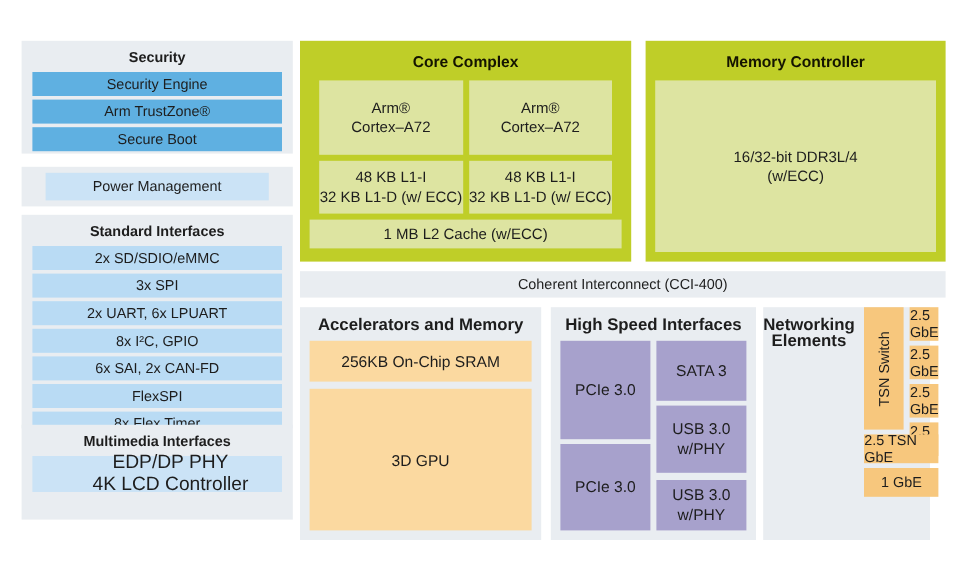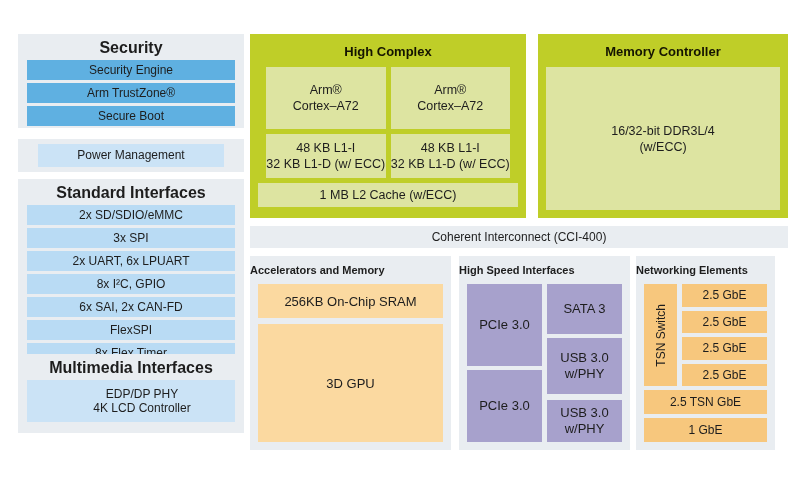"Security" .hdr { font-size: 16px -> 12px }
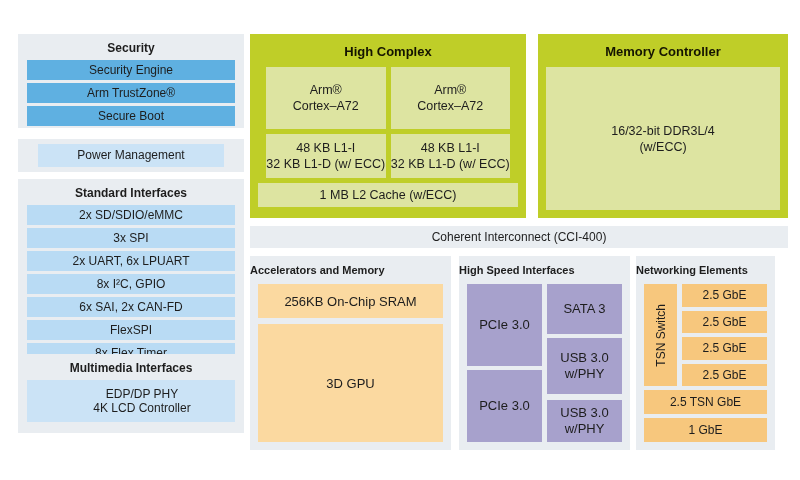"High Complex" div.hdr-green { text: High -> Core }
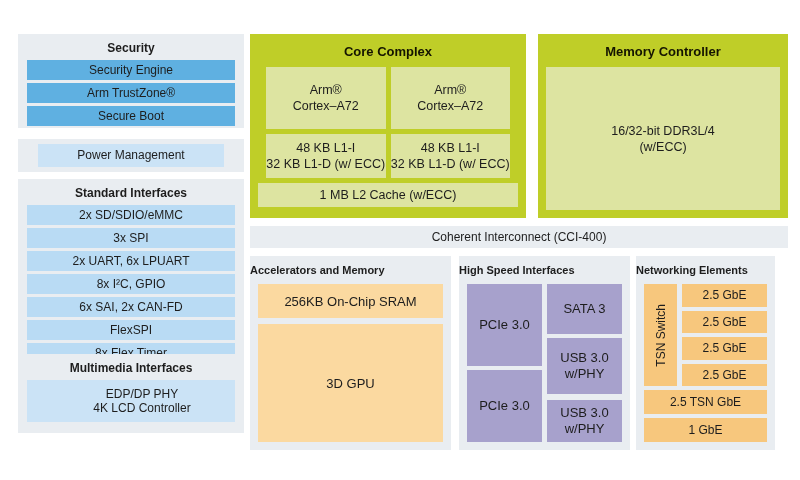"Accelerators and Memory" .hdr-sm { font-size: 11px -> 14px; text-align: none -> center }
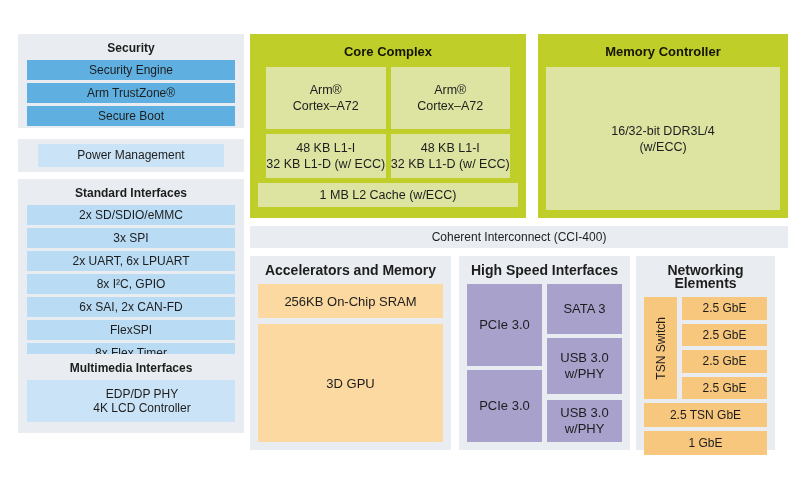"Networking Elements" .p-net { flex-direction: column -> row }
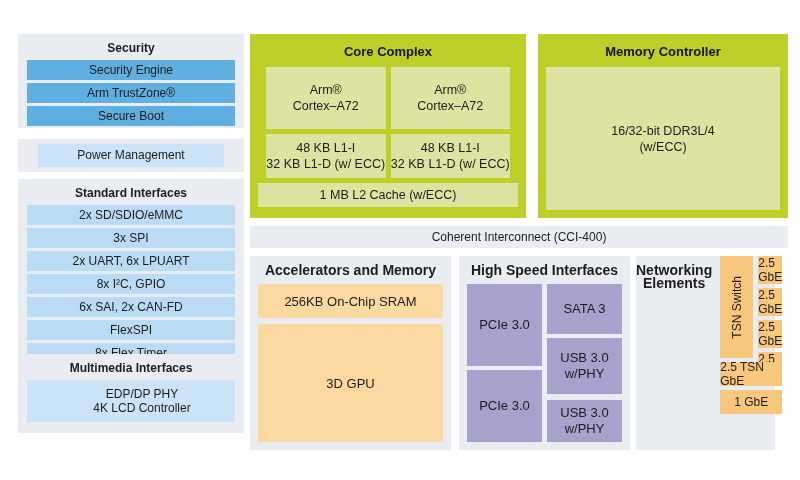"EDP/DP PHY" .mm-box { font-size: 12px -> 16px; height: 42px -> 30px }
